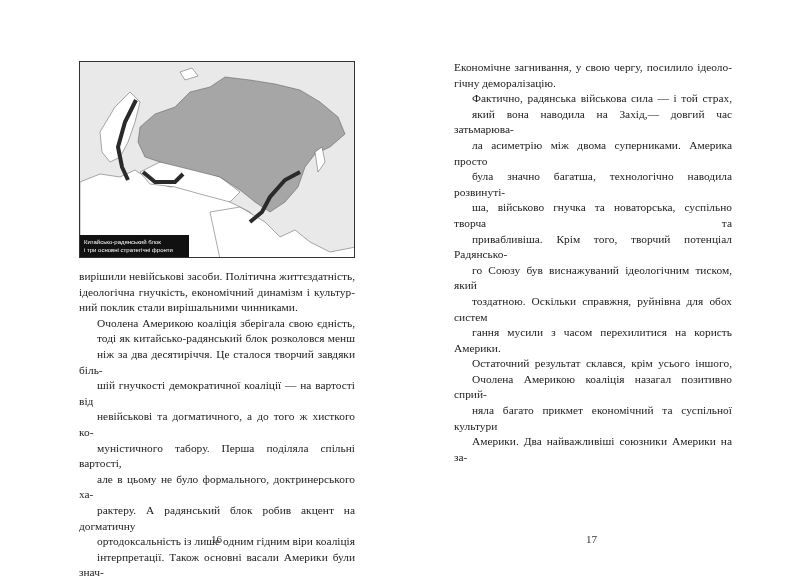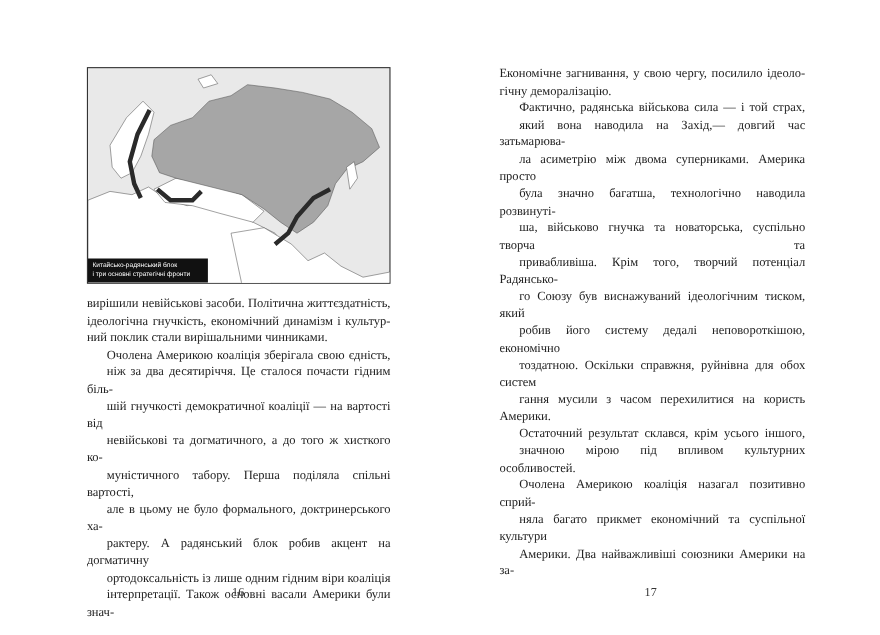"робив його систему дедалі" span.ln { html: <span>робив його систему дедалі неповороткішою, економічно</span> -> none }
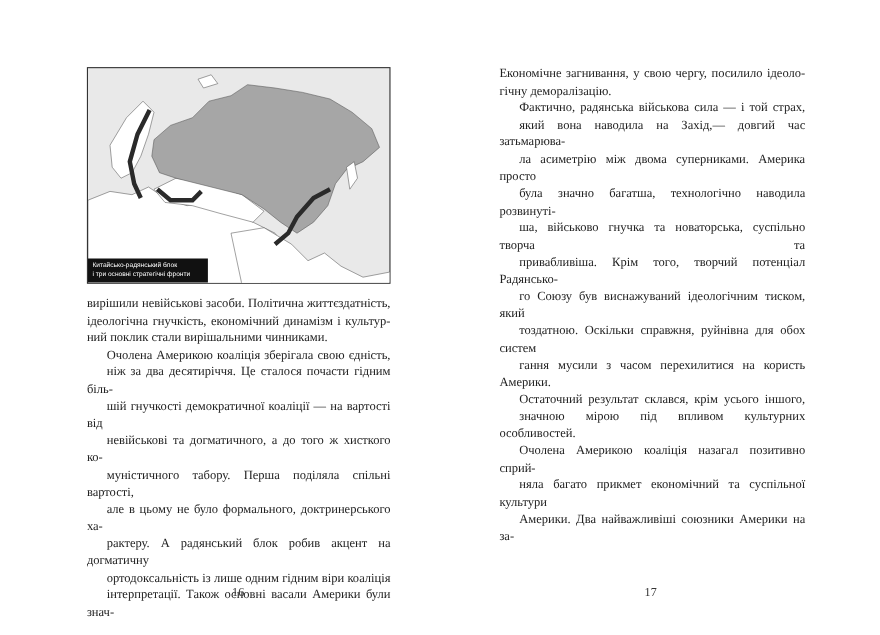"тоді як китайсько-радянський блок" span.ln { html: none -> <span>тоді як китайсько-радянський блок розколовся менш</span> }
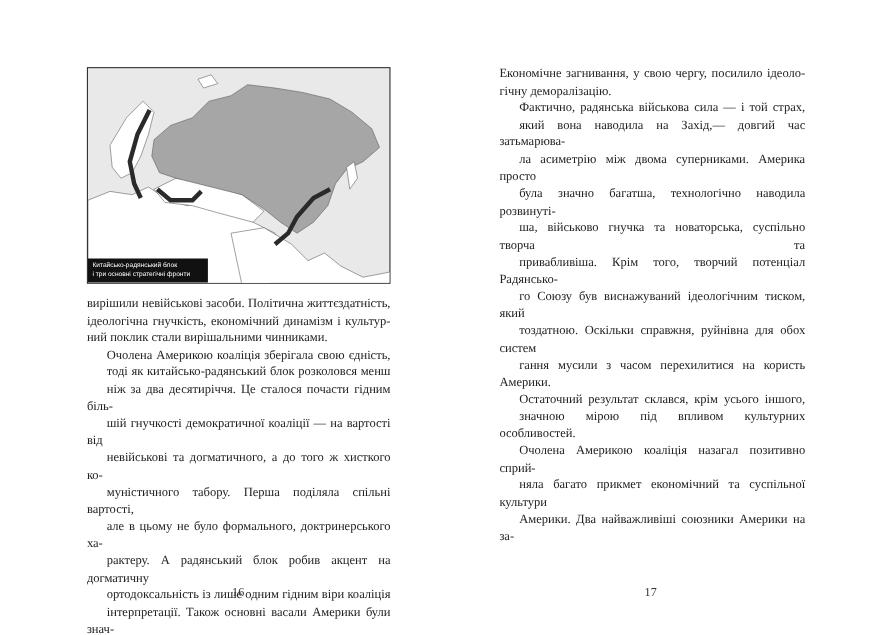"ніж за два десятиріччя. Це" span.ln { text: почасти гідним -> творчий завдяки }
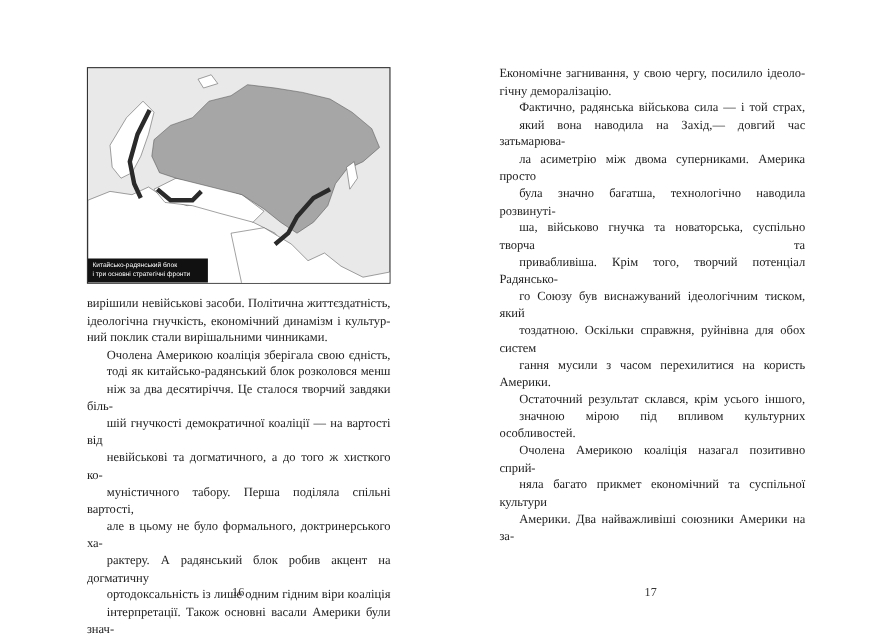"значною мірою під впливом культурних" span.ln { html: <span>значною мірою під впливом культурних особливостей.</span> -> none }
